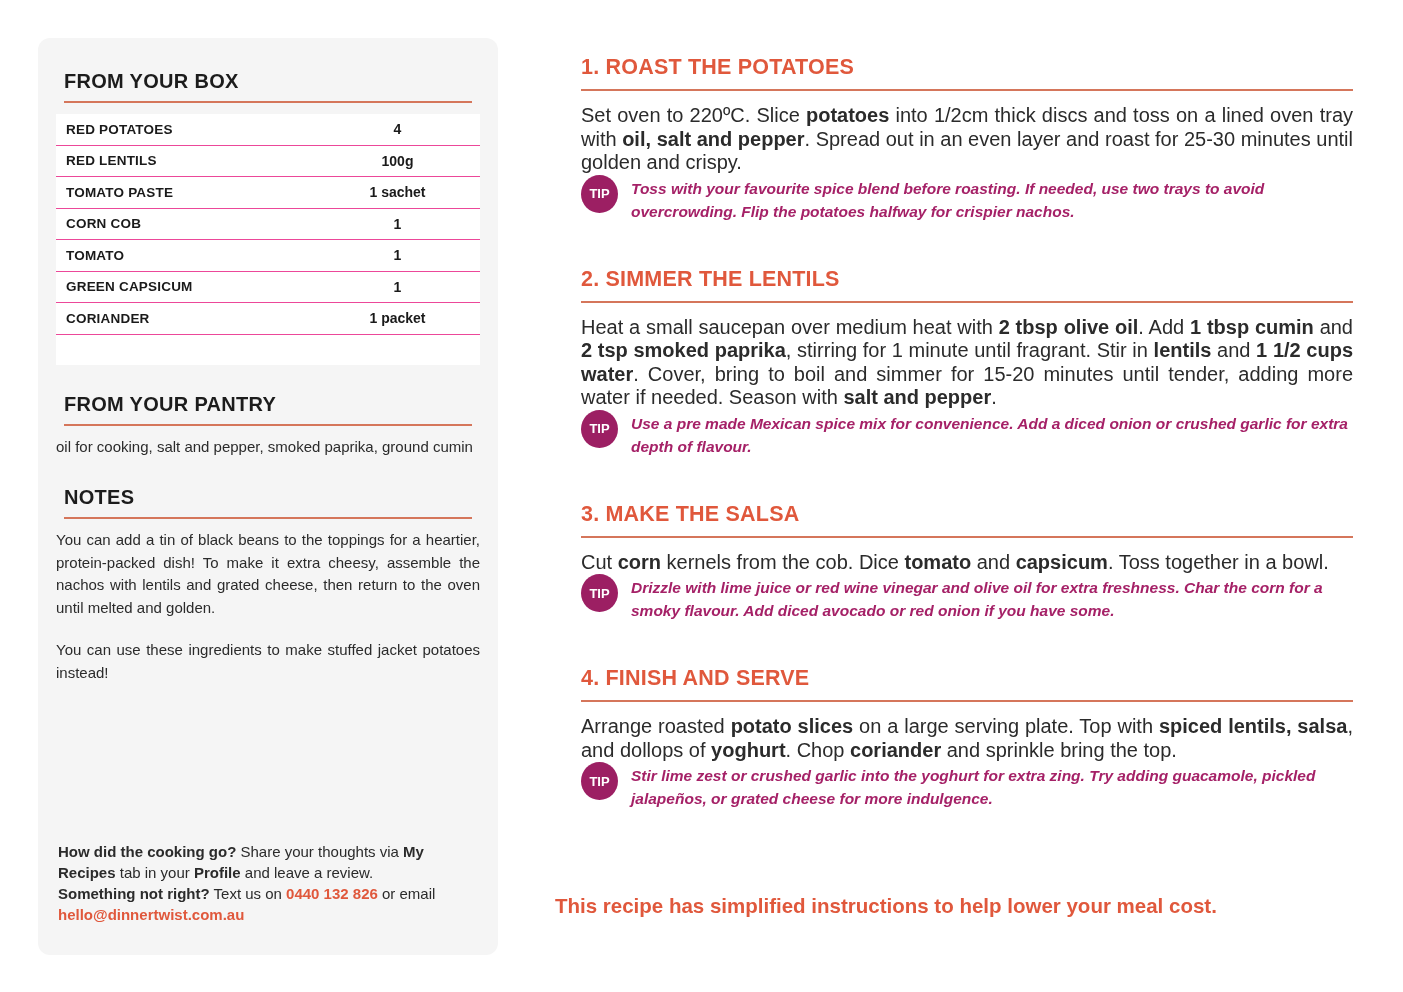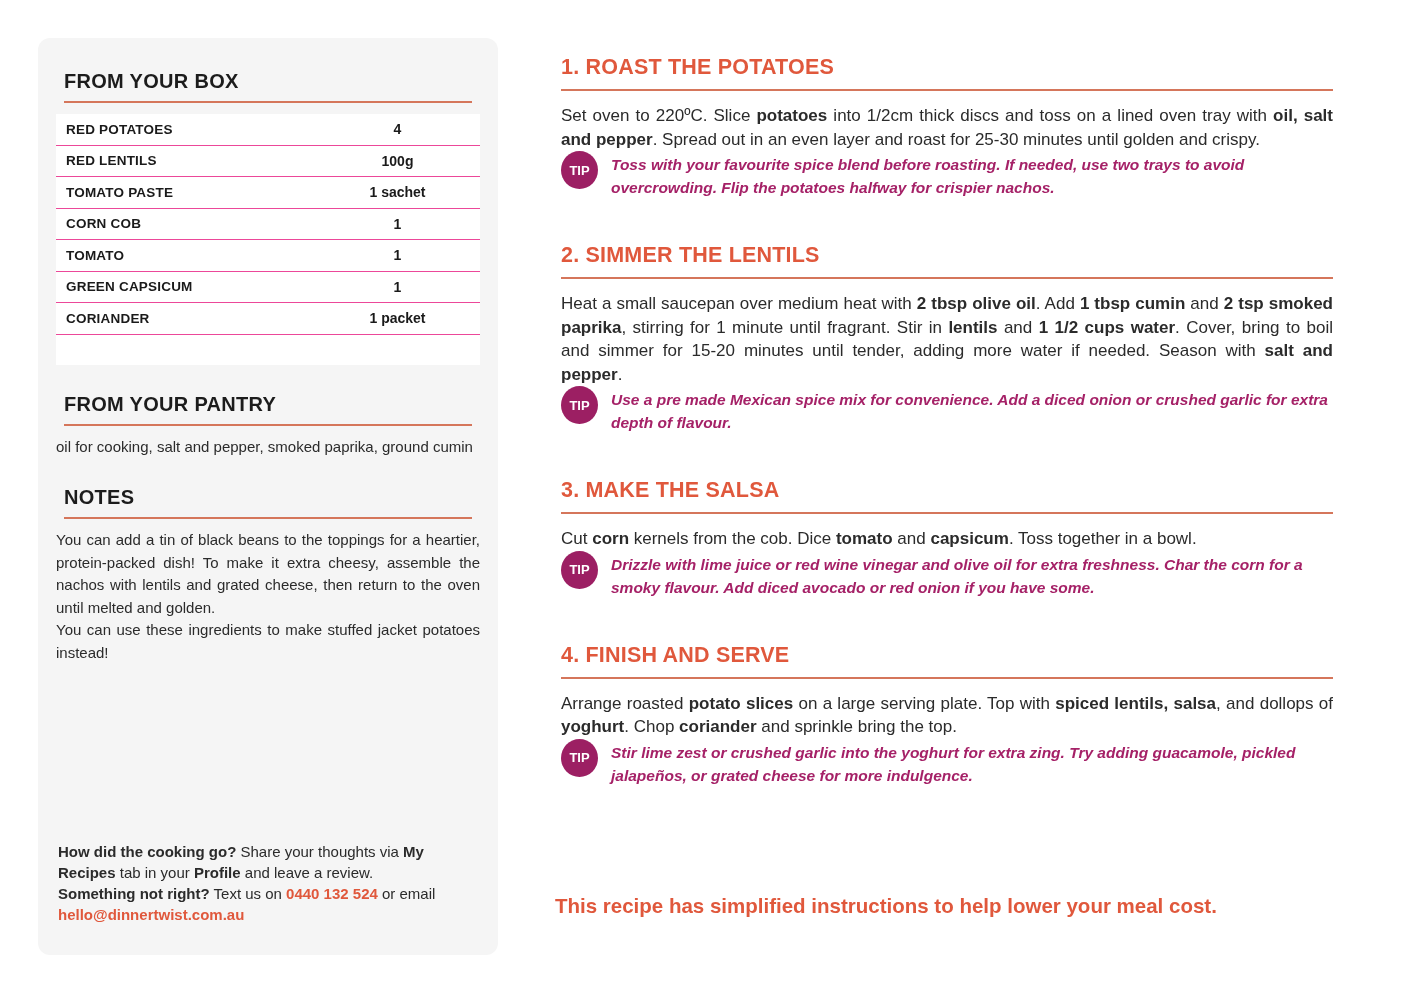"1. ROAST THE POTATOES" .main { left: 561px -> 581px }
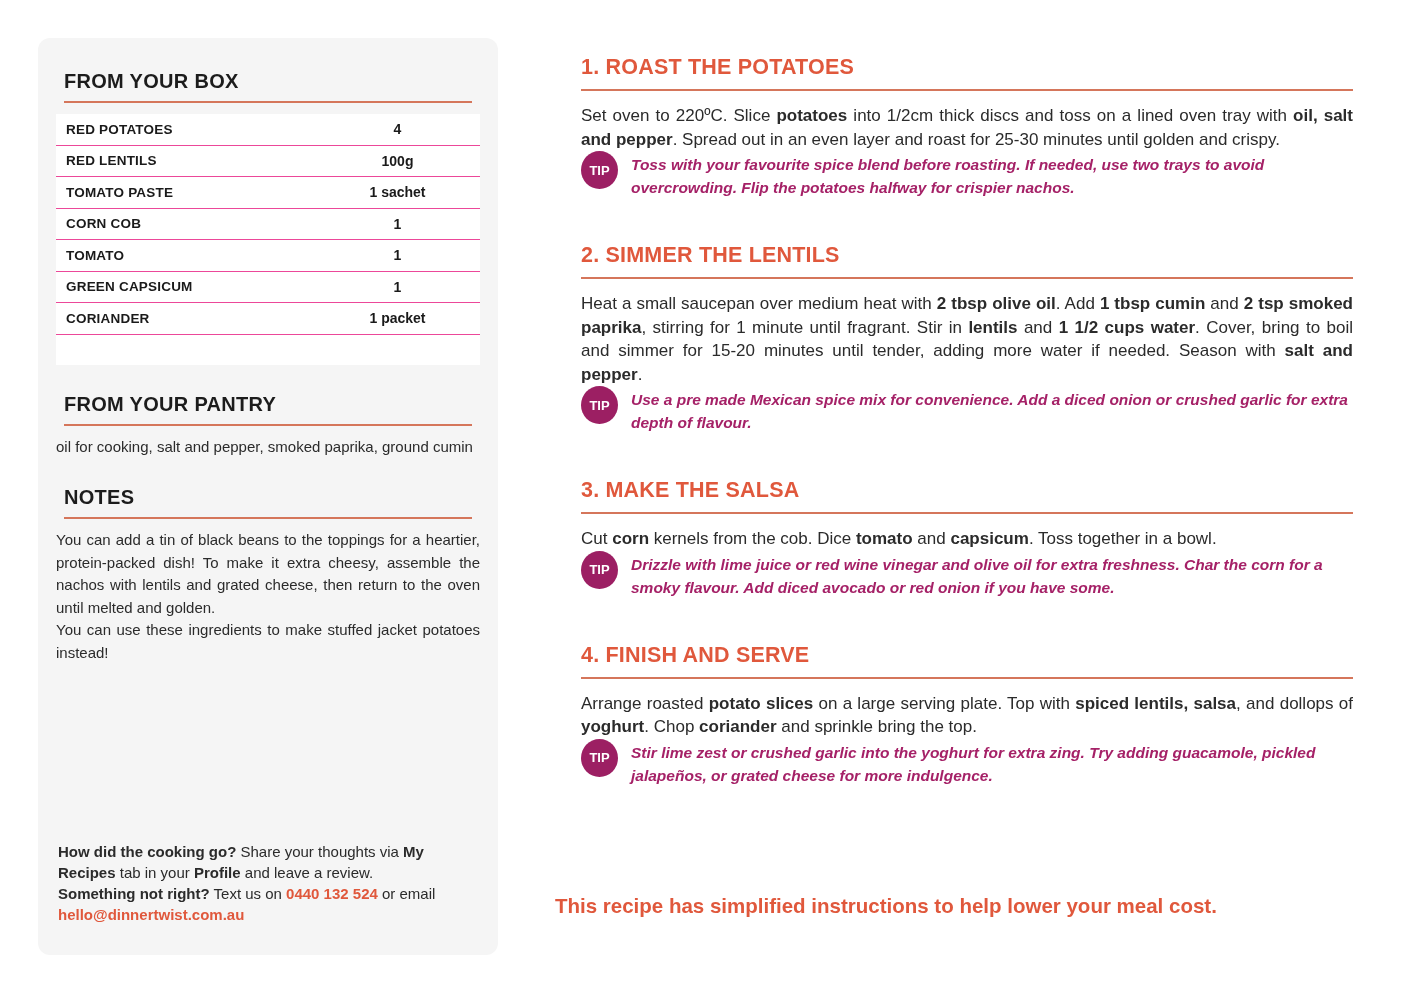"Set oven to 220ºC. Slice" .step .body { font-size: 17px -> 20px }
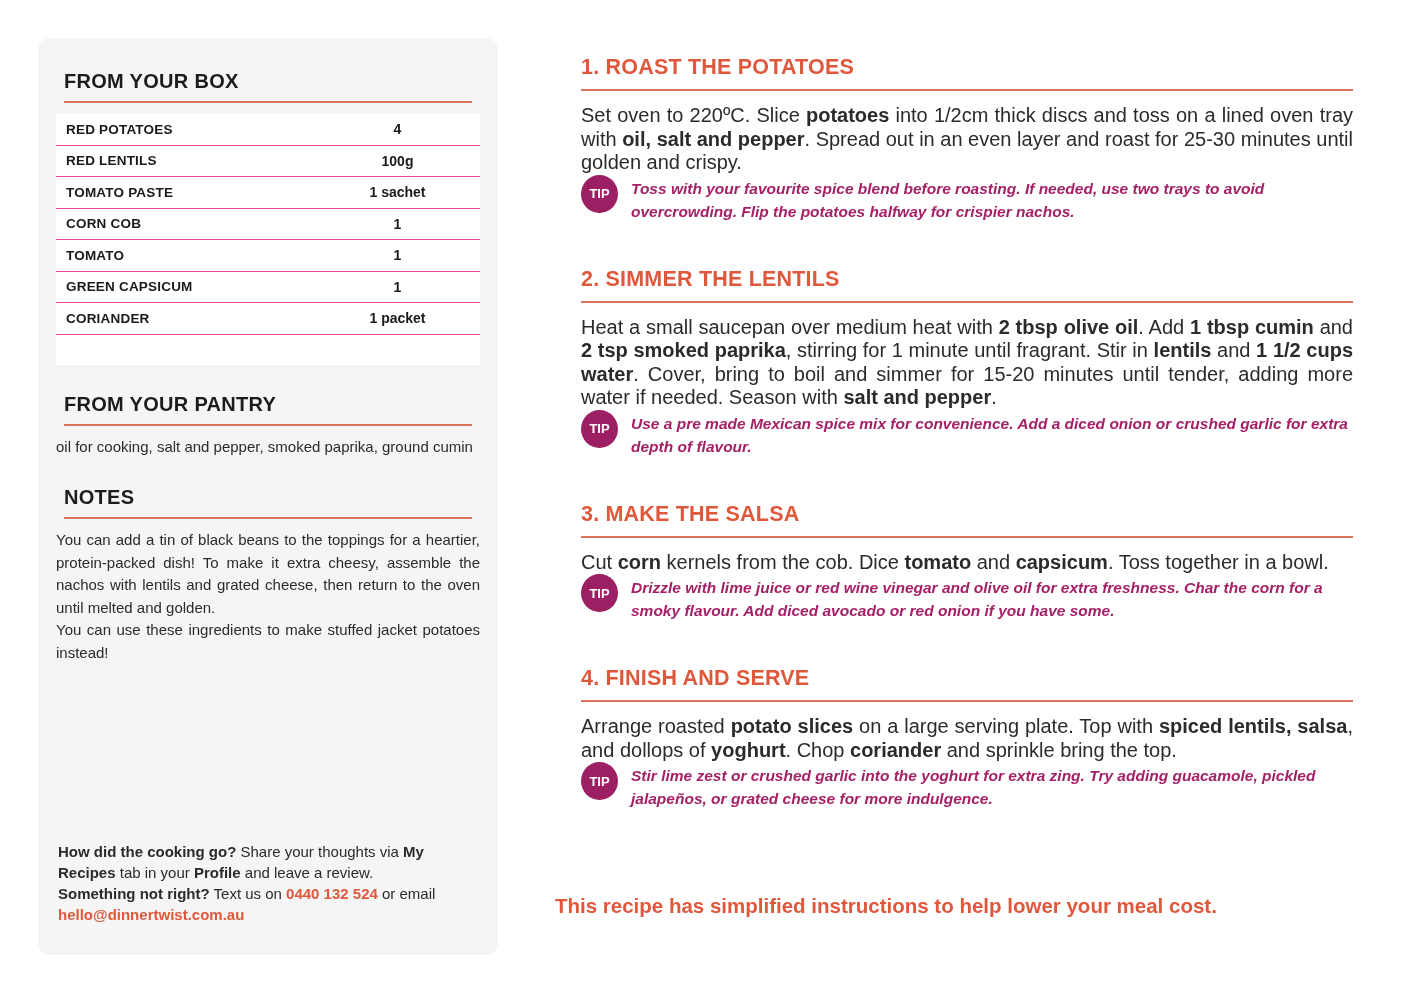"You can use these ingredients" p.side-p { margin-top: 0 -> 20px }
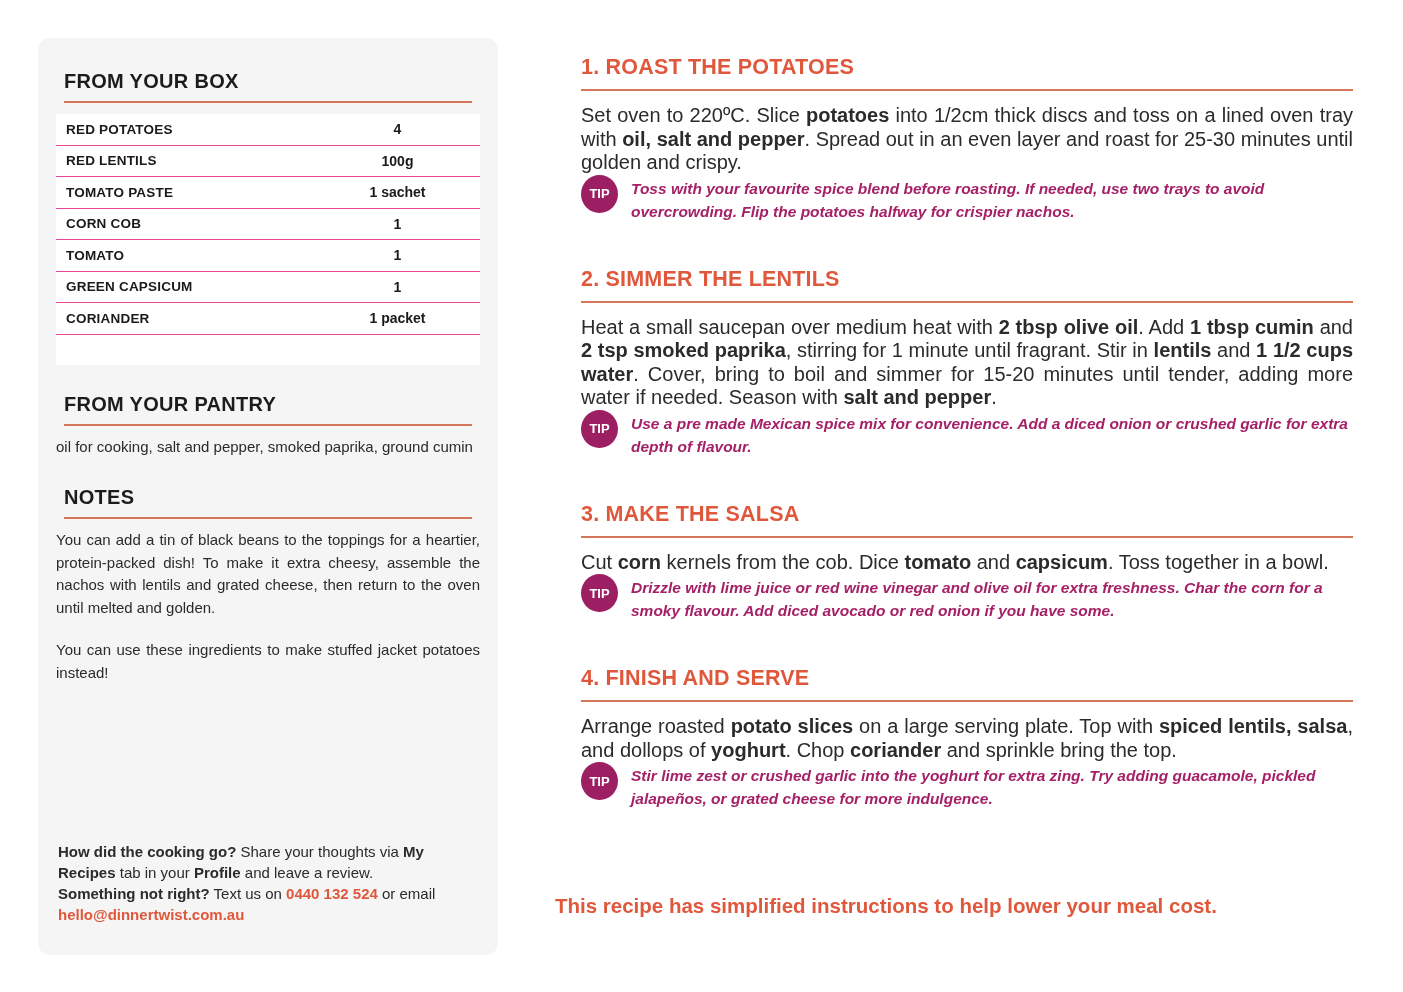"0440 132 524" span.accent-bold { text: 0440 132 524 -> 0440 132 826 }
